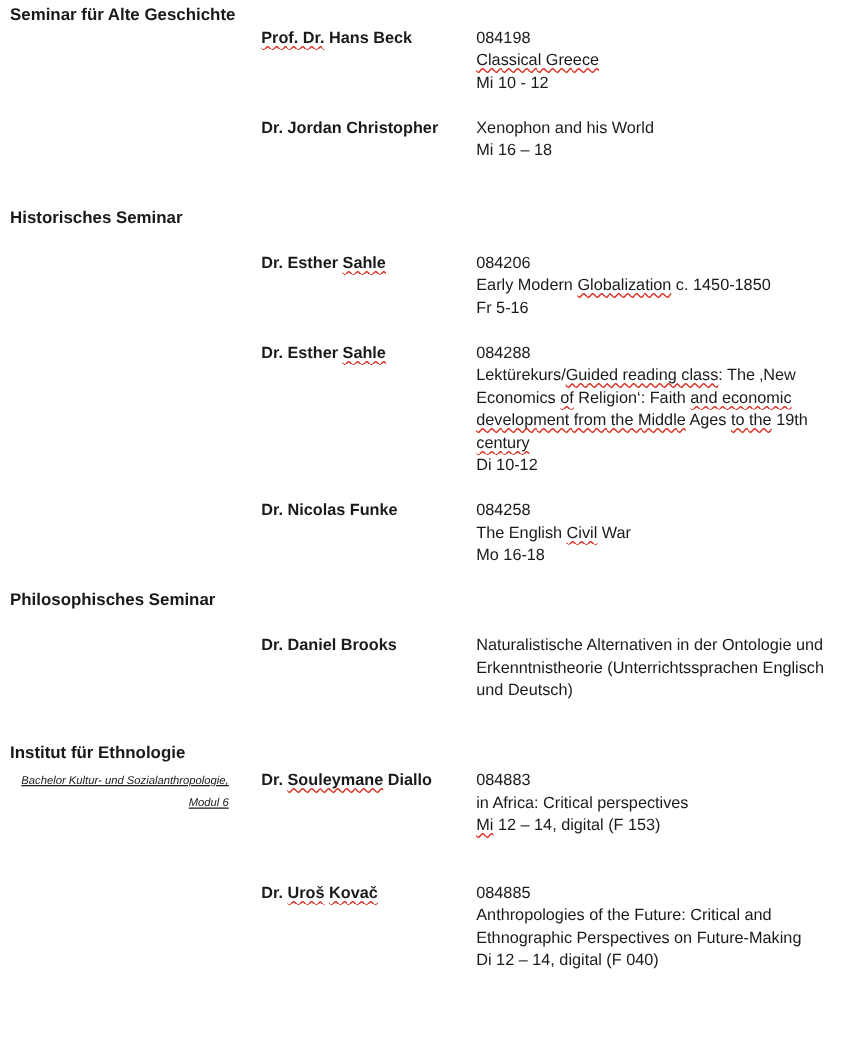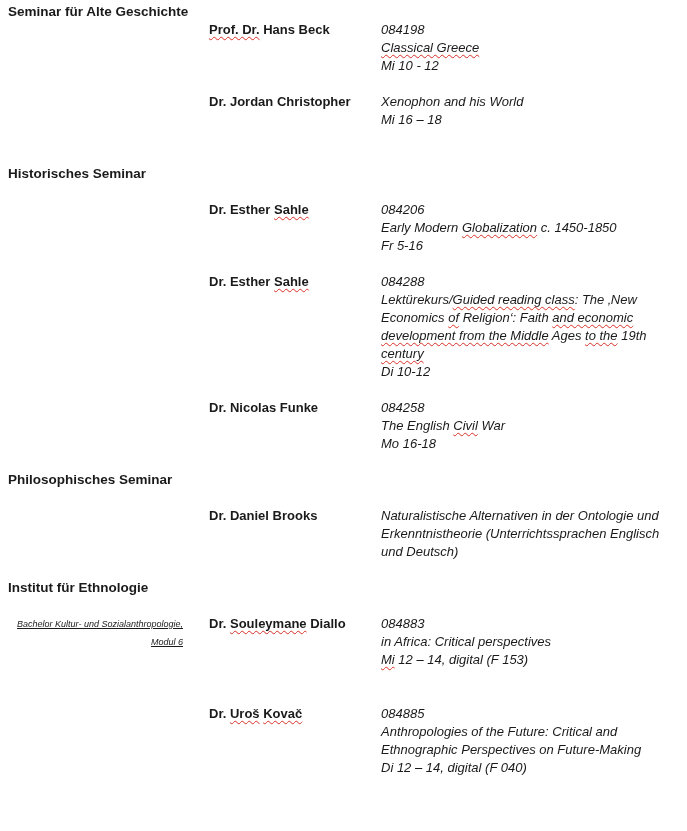"084198" .line { font-style: italic -> none }
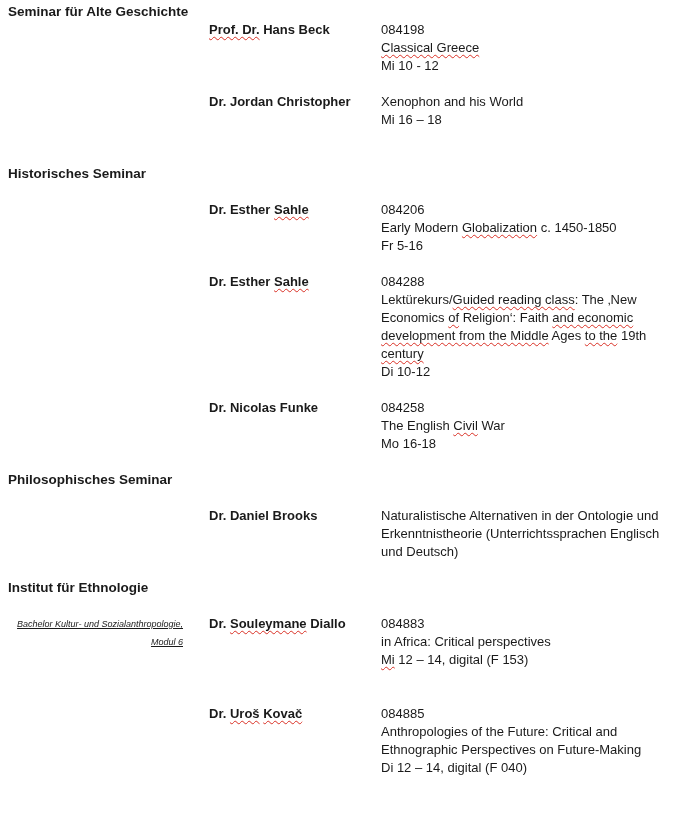"Institut für Ethnologie" div.heading { top: 579px -> 593px }
